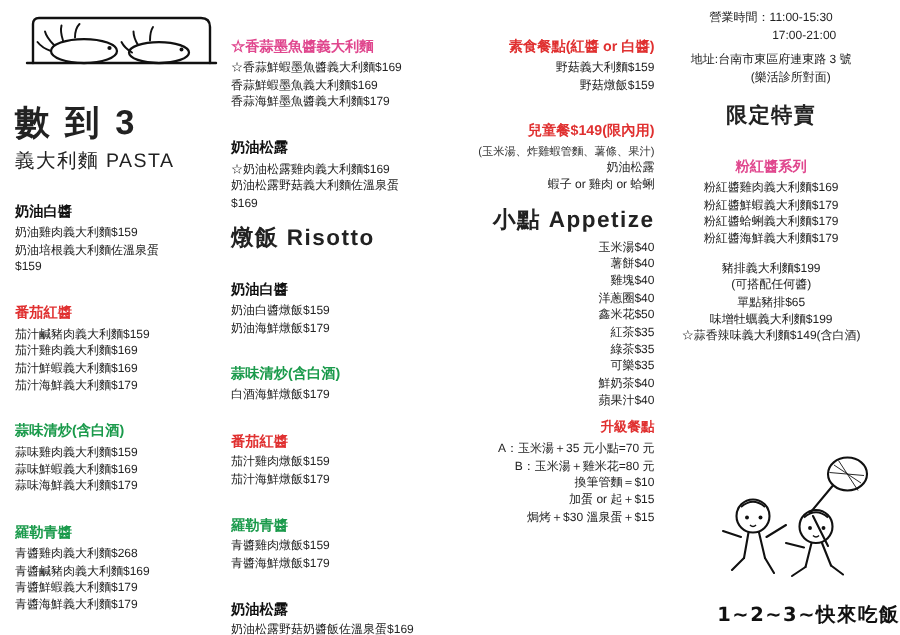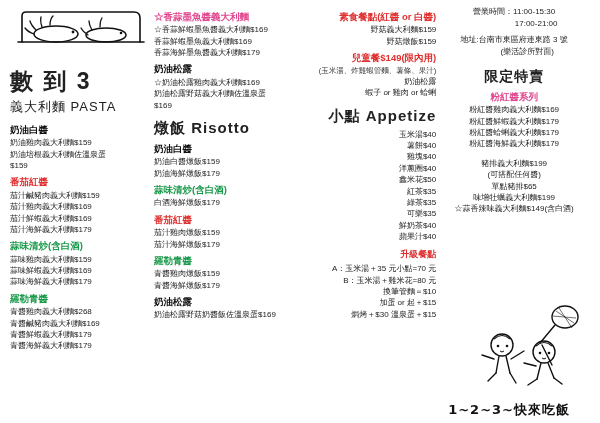"☆香蒜墨魚醬義大利麵" .sec-head { margin: 5px 0 2px 0 -> 20px 0 2px 0 }
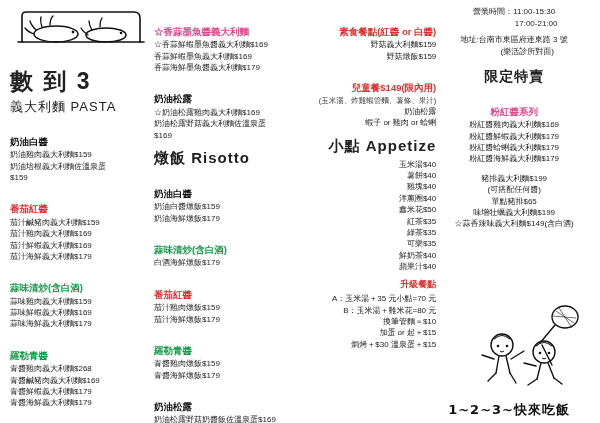"1~2~3~快來吃飯" .footer-hand { right: 30px -> 0 }
